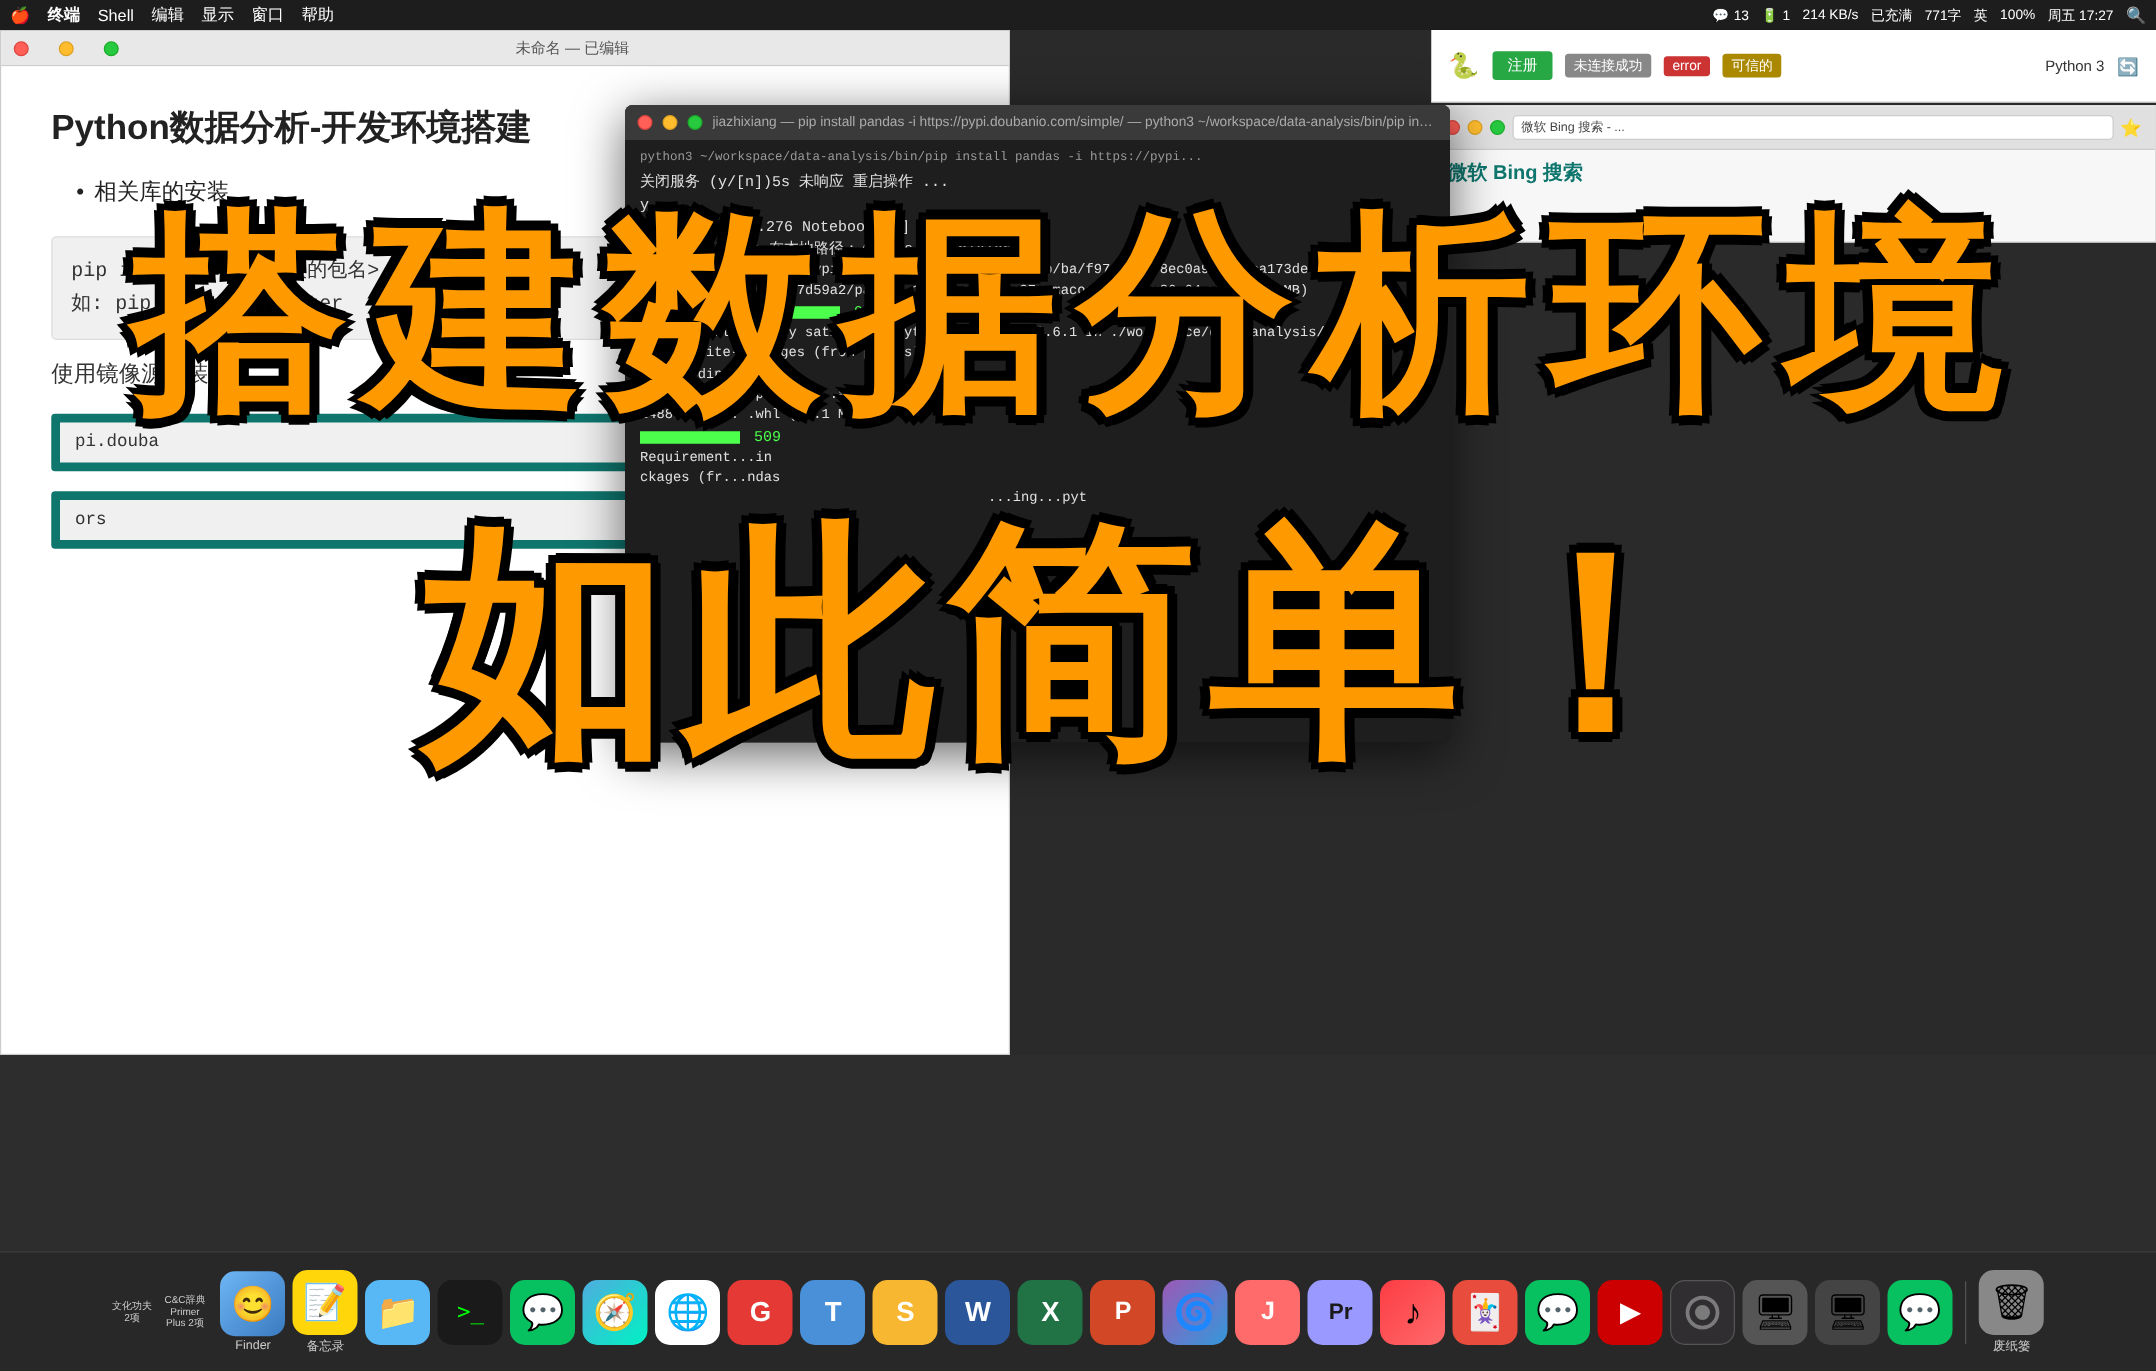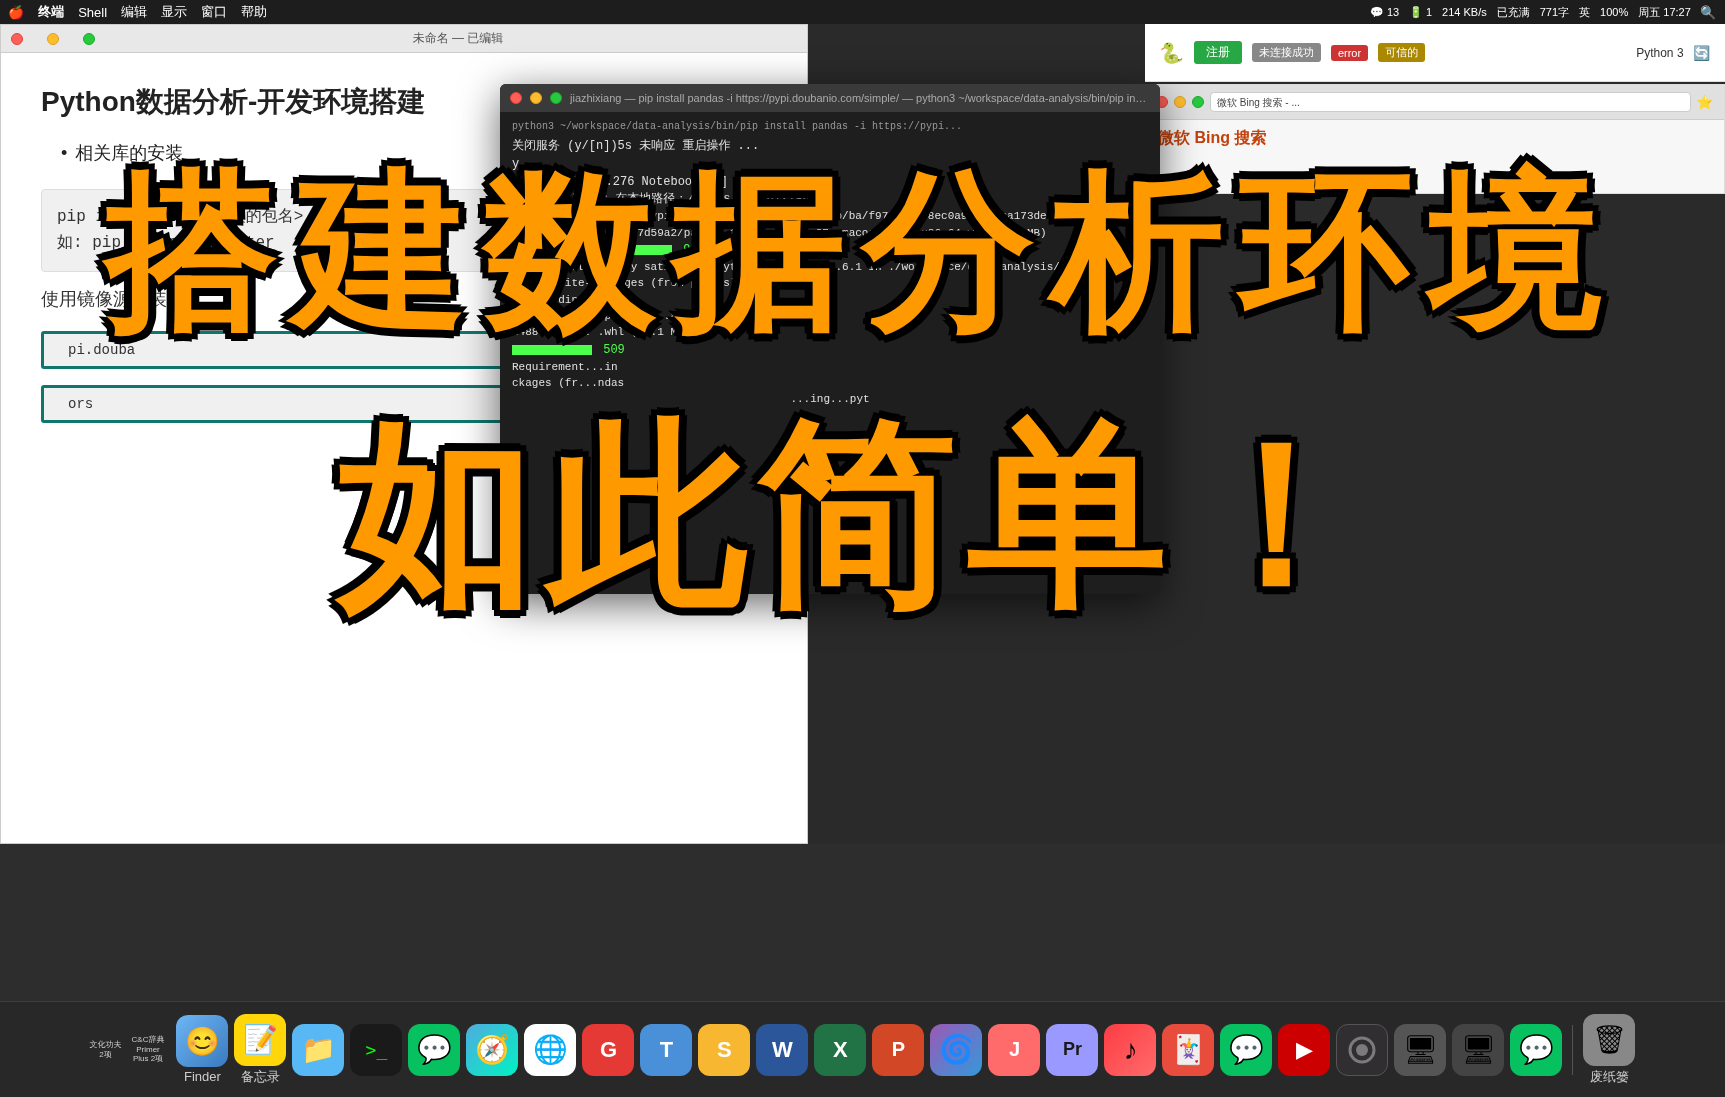"微软 Bing 搜索" div { color: #c2410c -> #0f766e }
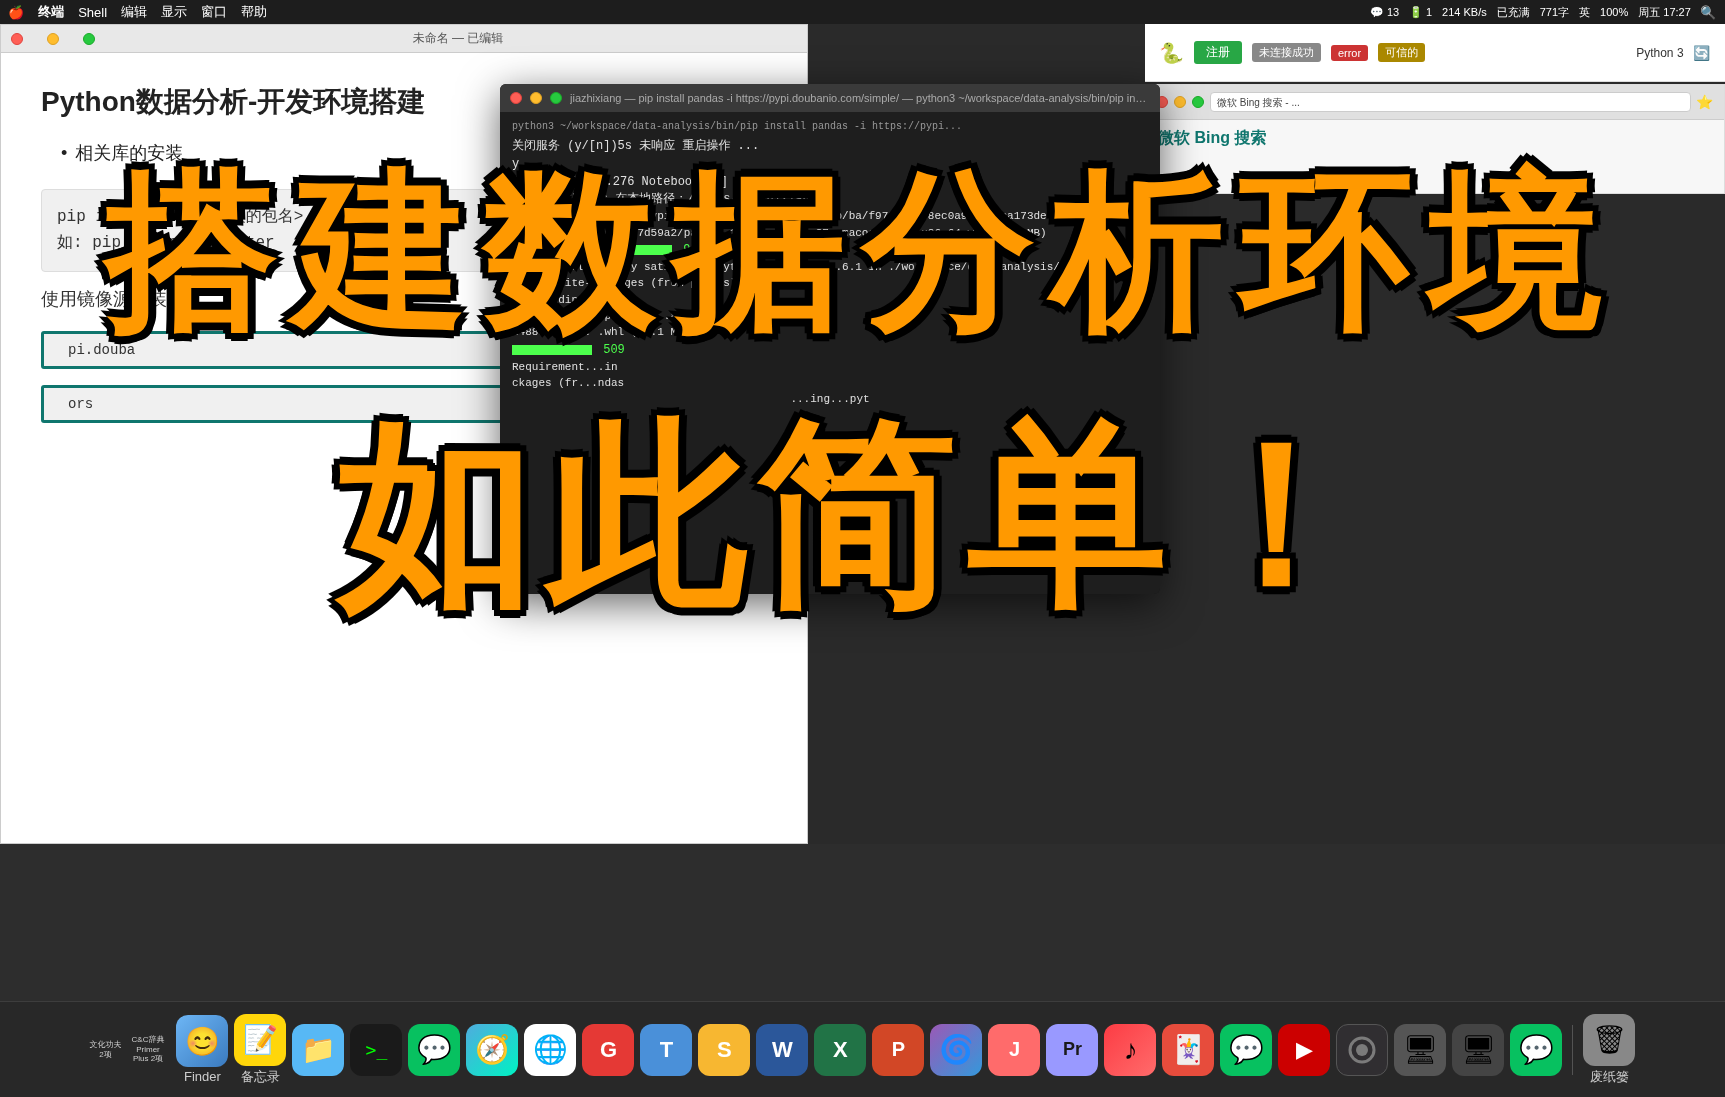"pi.douba" .slide-url { border: 3px solid #0f766e -> 7px solid #0f766e; padding: 8px 24px -> 8px 12px }
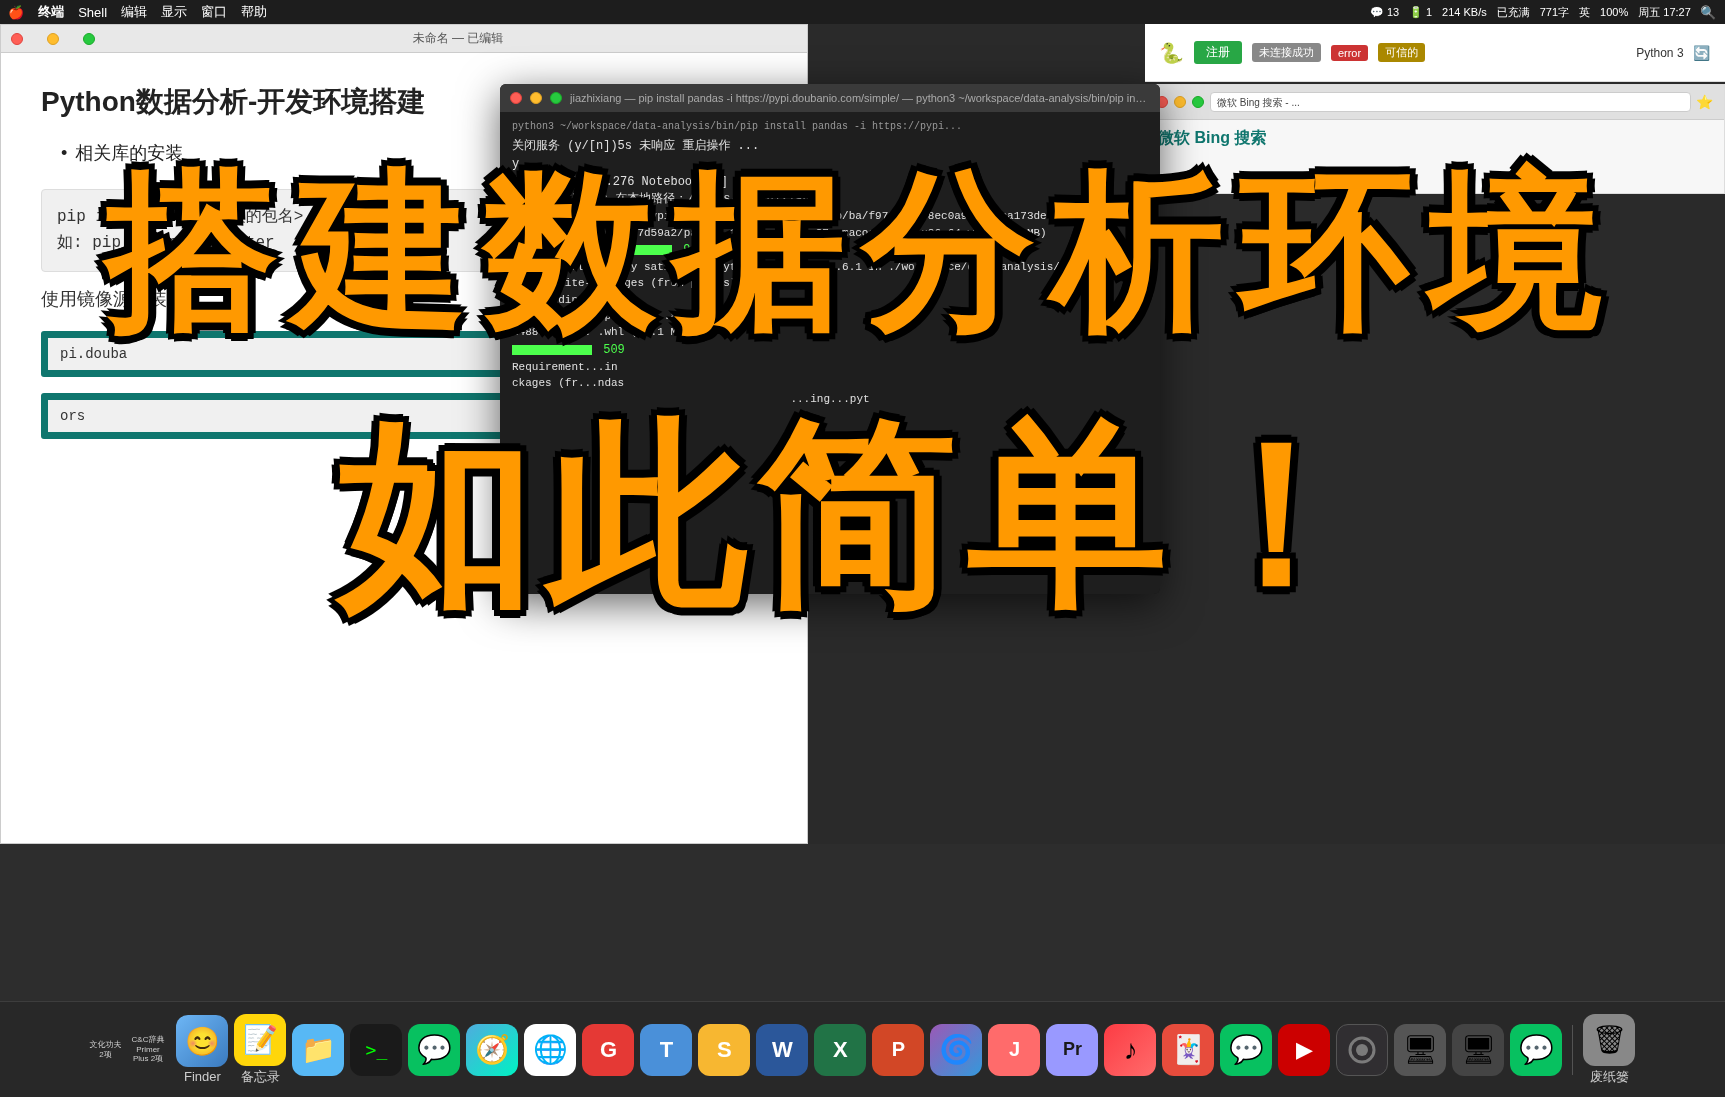"Finder" .dock-label { font-size: 13px -> 10px }
